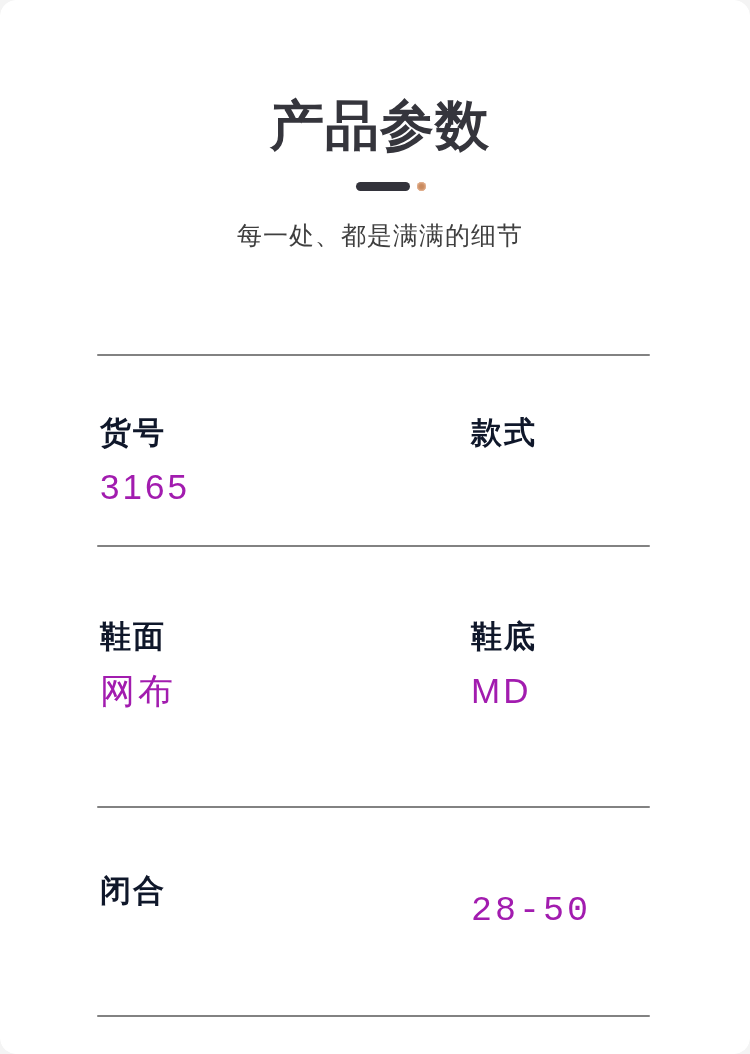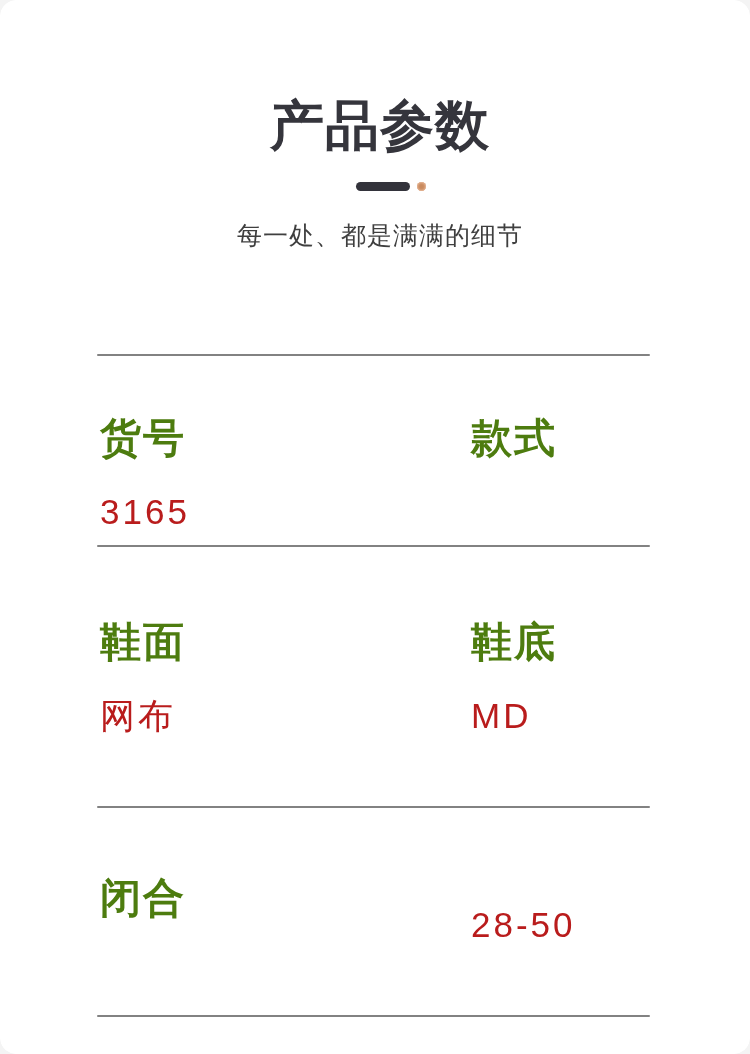"货号" .cell .label { color: #4d7c0f -> #0f172a; font-size: 41px -> 31px }
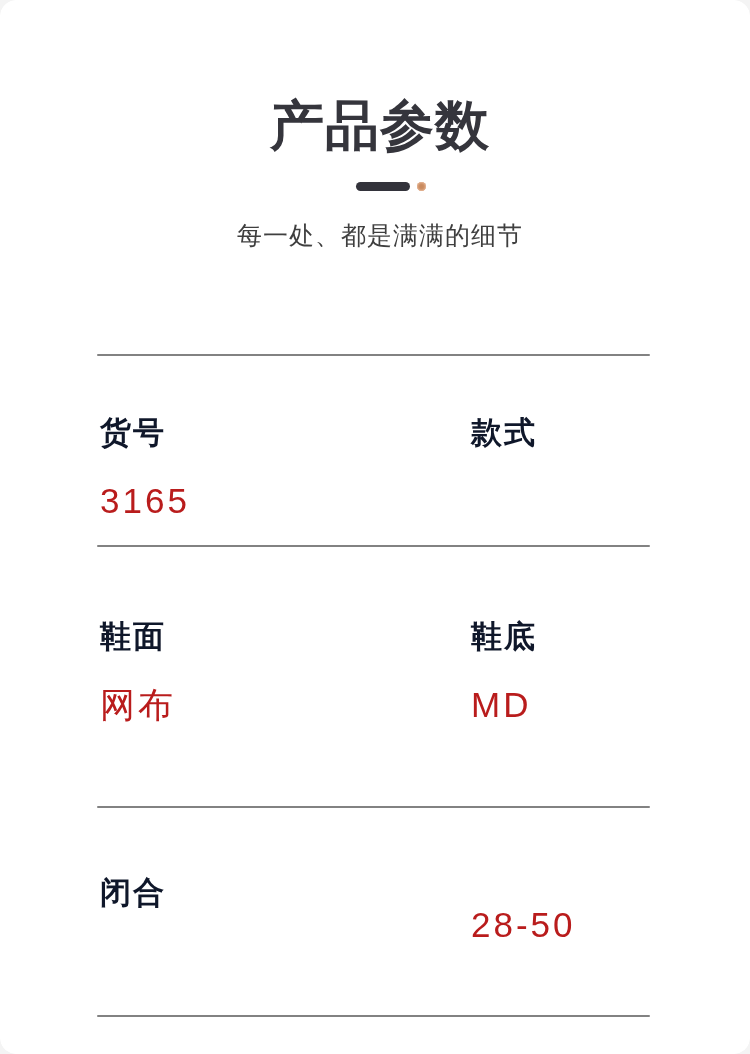"3165" .cell .value { color: #b91c1c -> #a21caf; margin-top: 30px -> 16px }
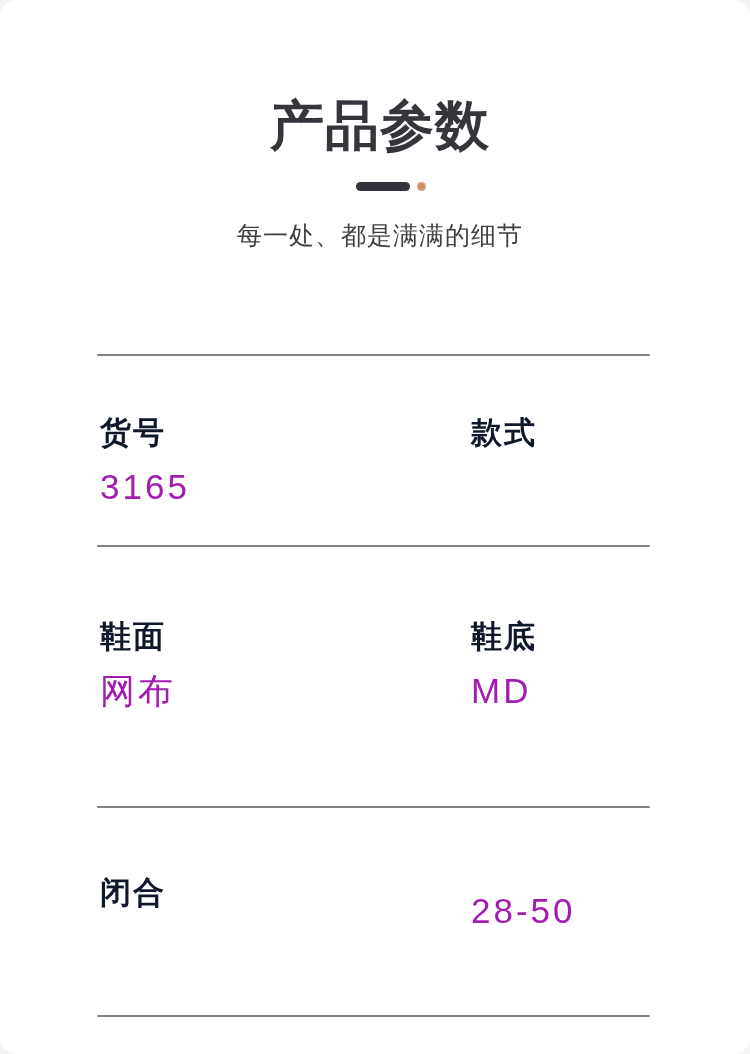"闭合" .r3 { font-family: none -> Liberation Mono, monospace }
